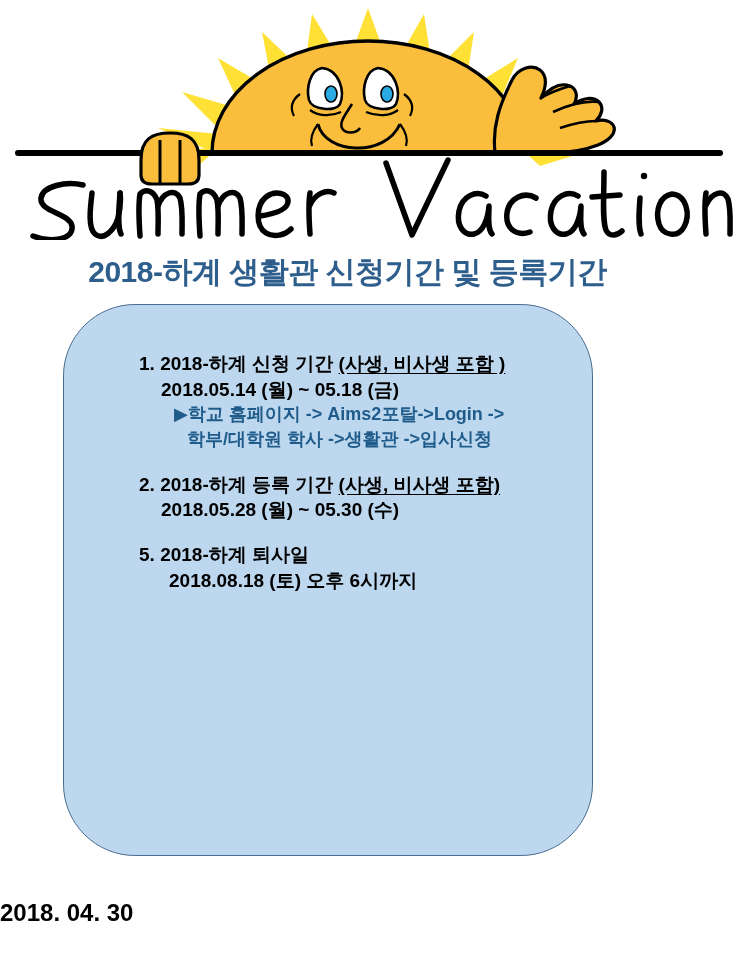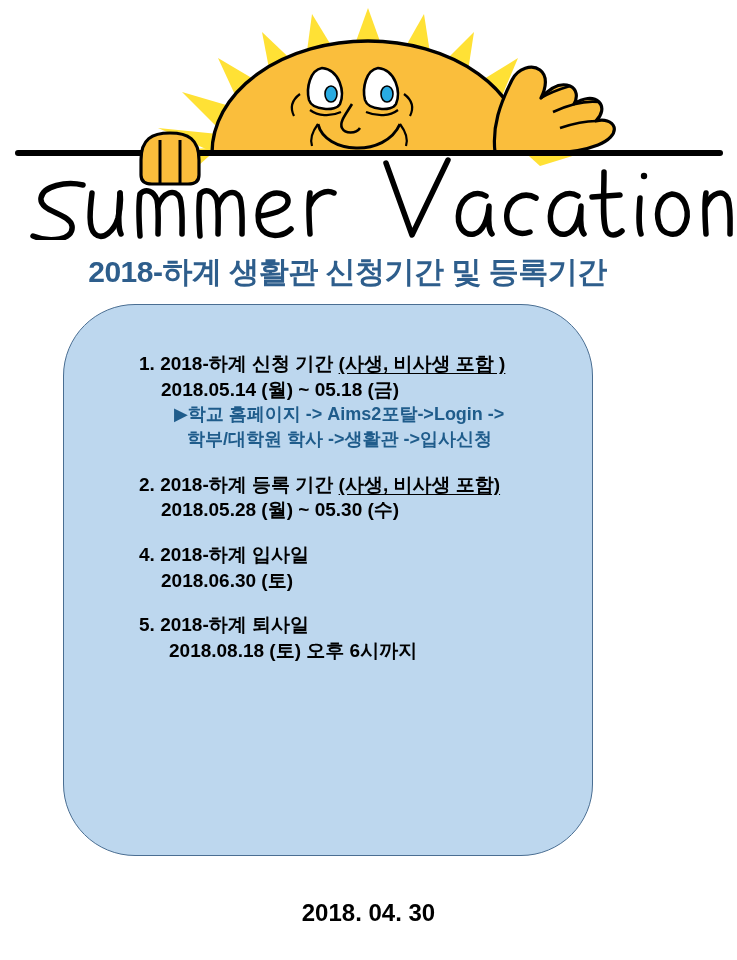"4. 2018-하계 입사일" div.notice-item { html: <div> <div> <span>4.</span> <span>2018-하계 입사일</span> </div> <div>2018.06.30 (토)</div> </div> -> none }
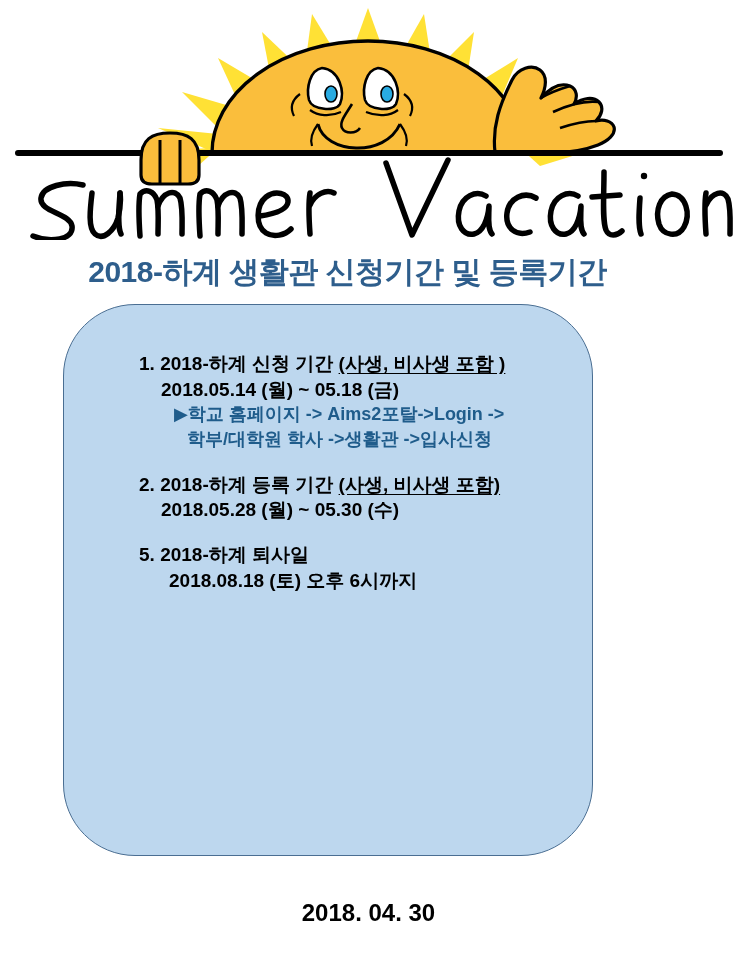"2018. 04. 30" #footer { text-align: center -> left }
